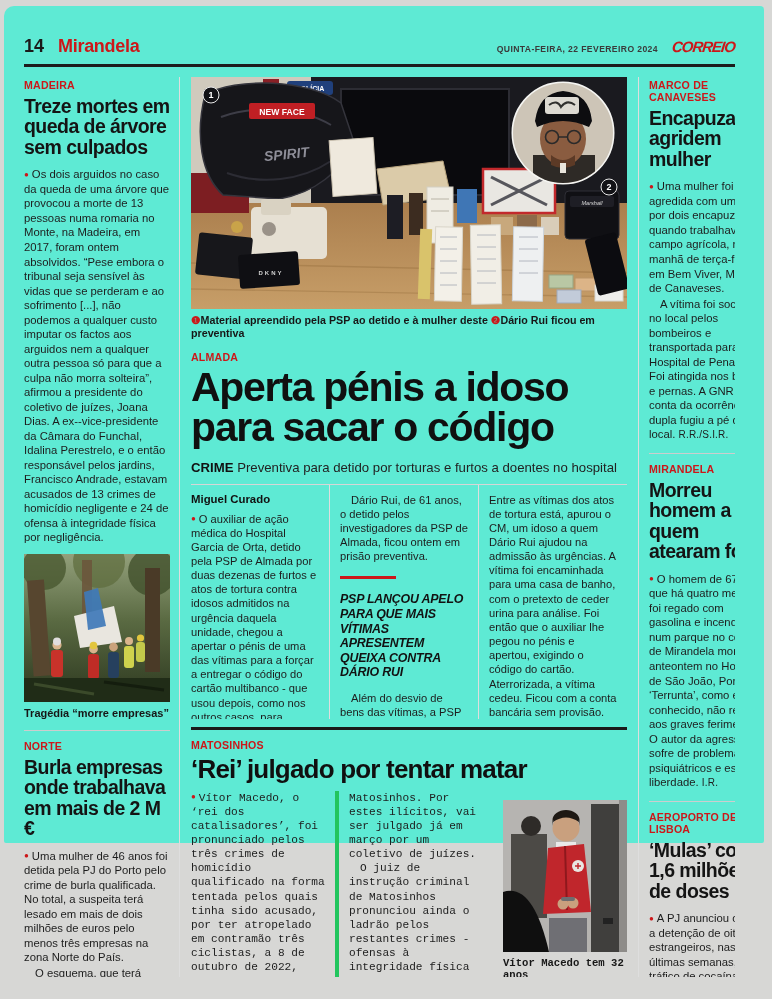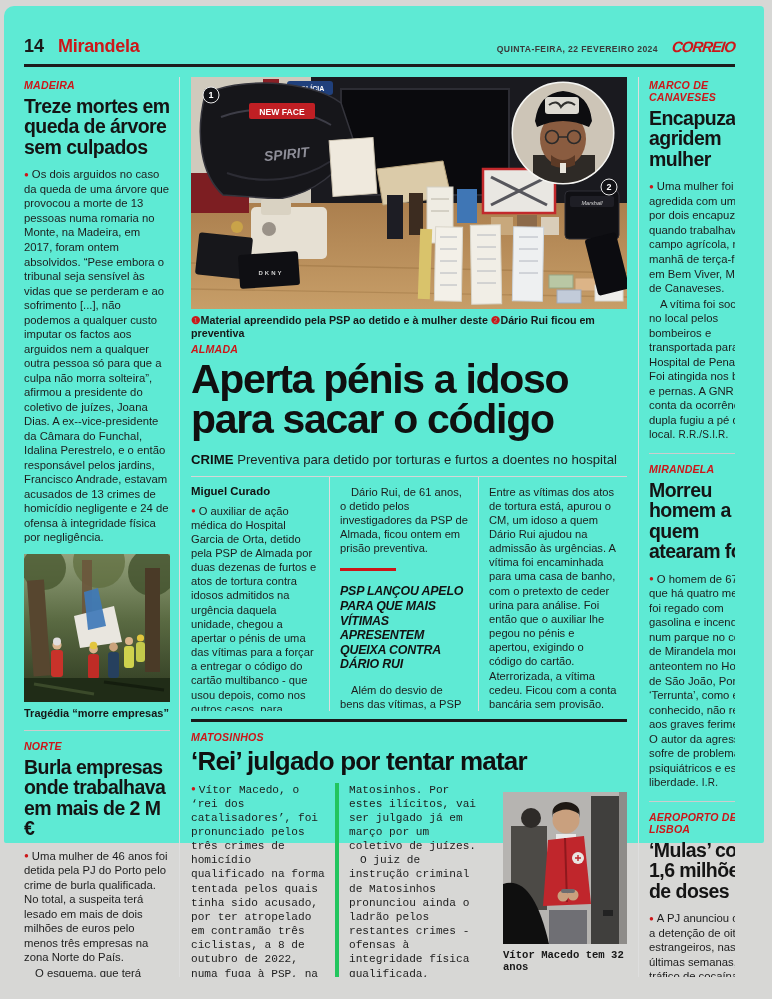"MADEIRA" .kicker { font-style: italic -> none }
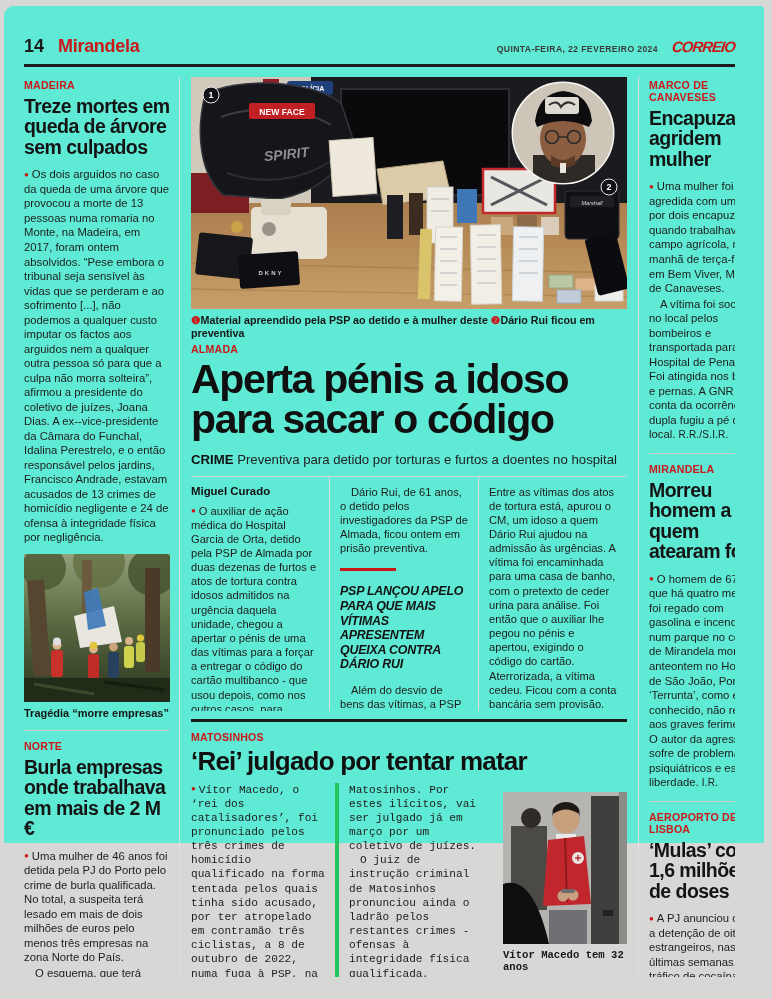"❶Material apreendido pela PSP ao" .photo-cap { margin: 5px 0 4px -> 5px 0 12px }
